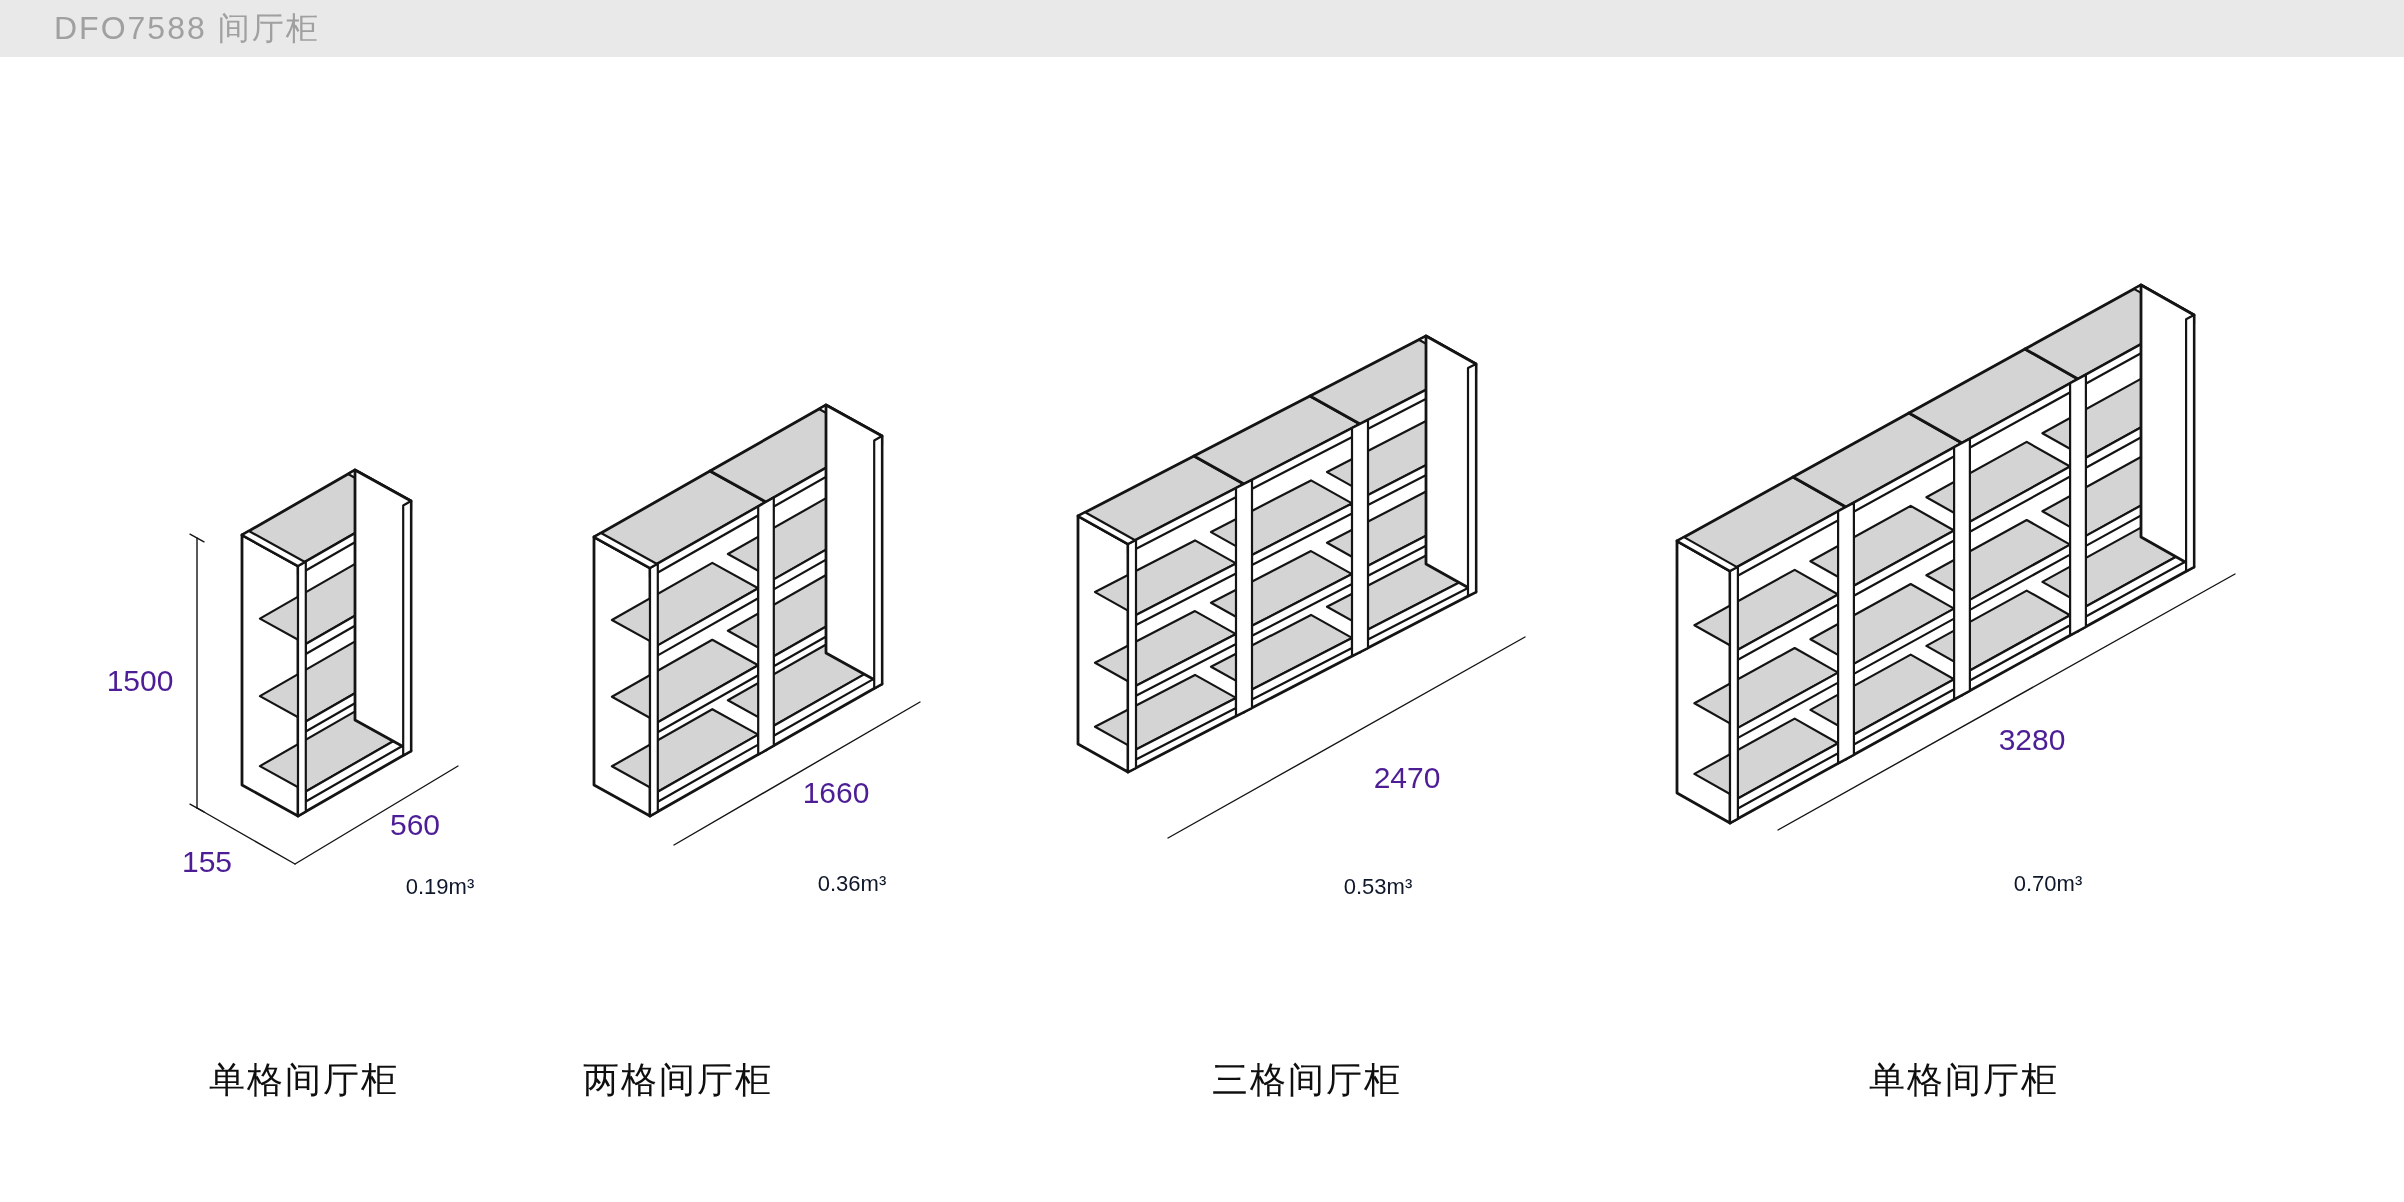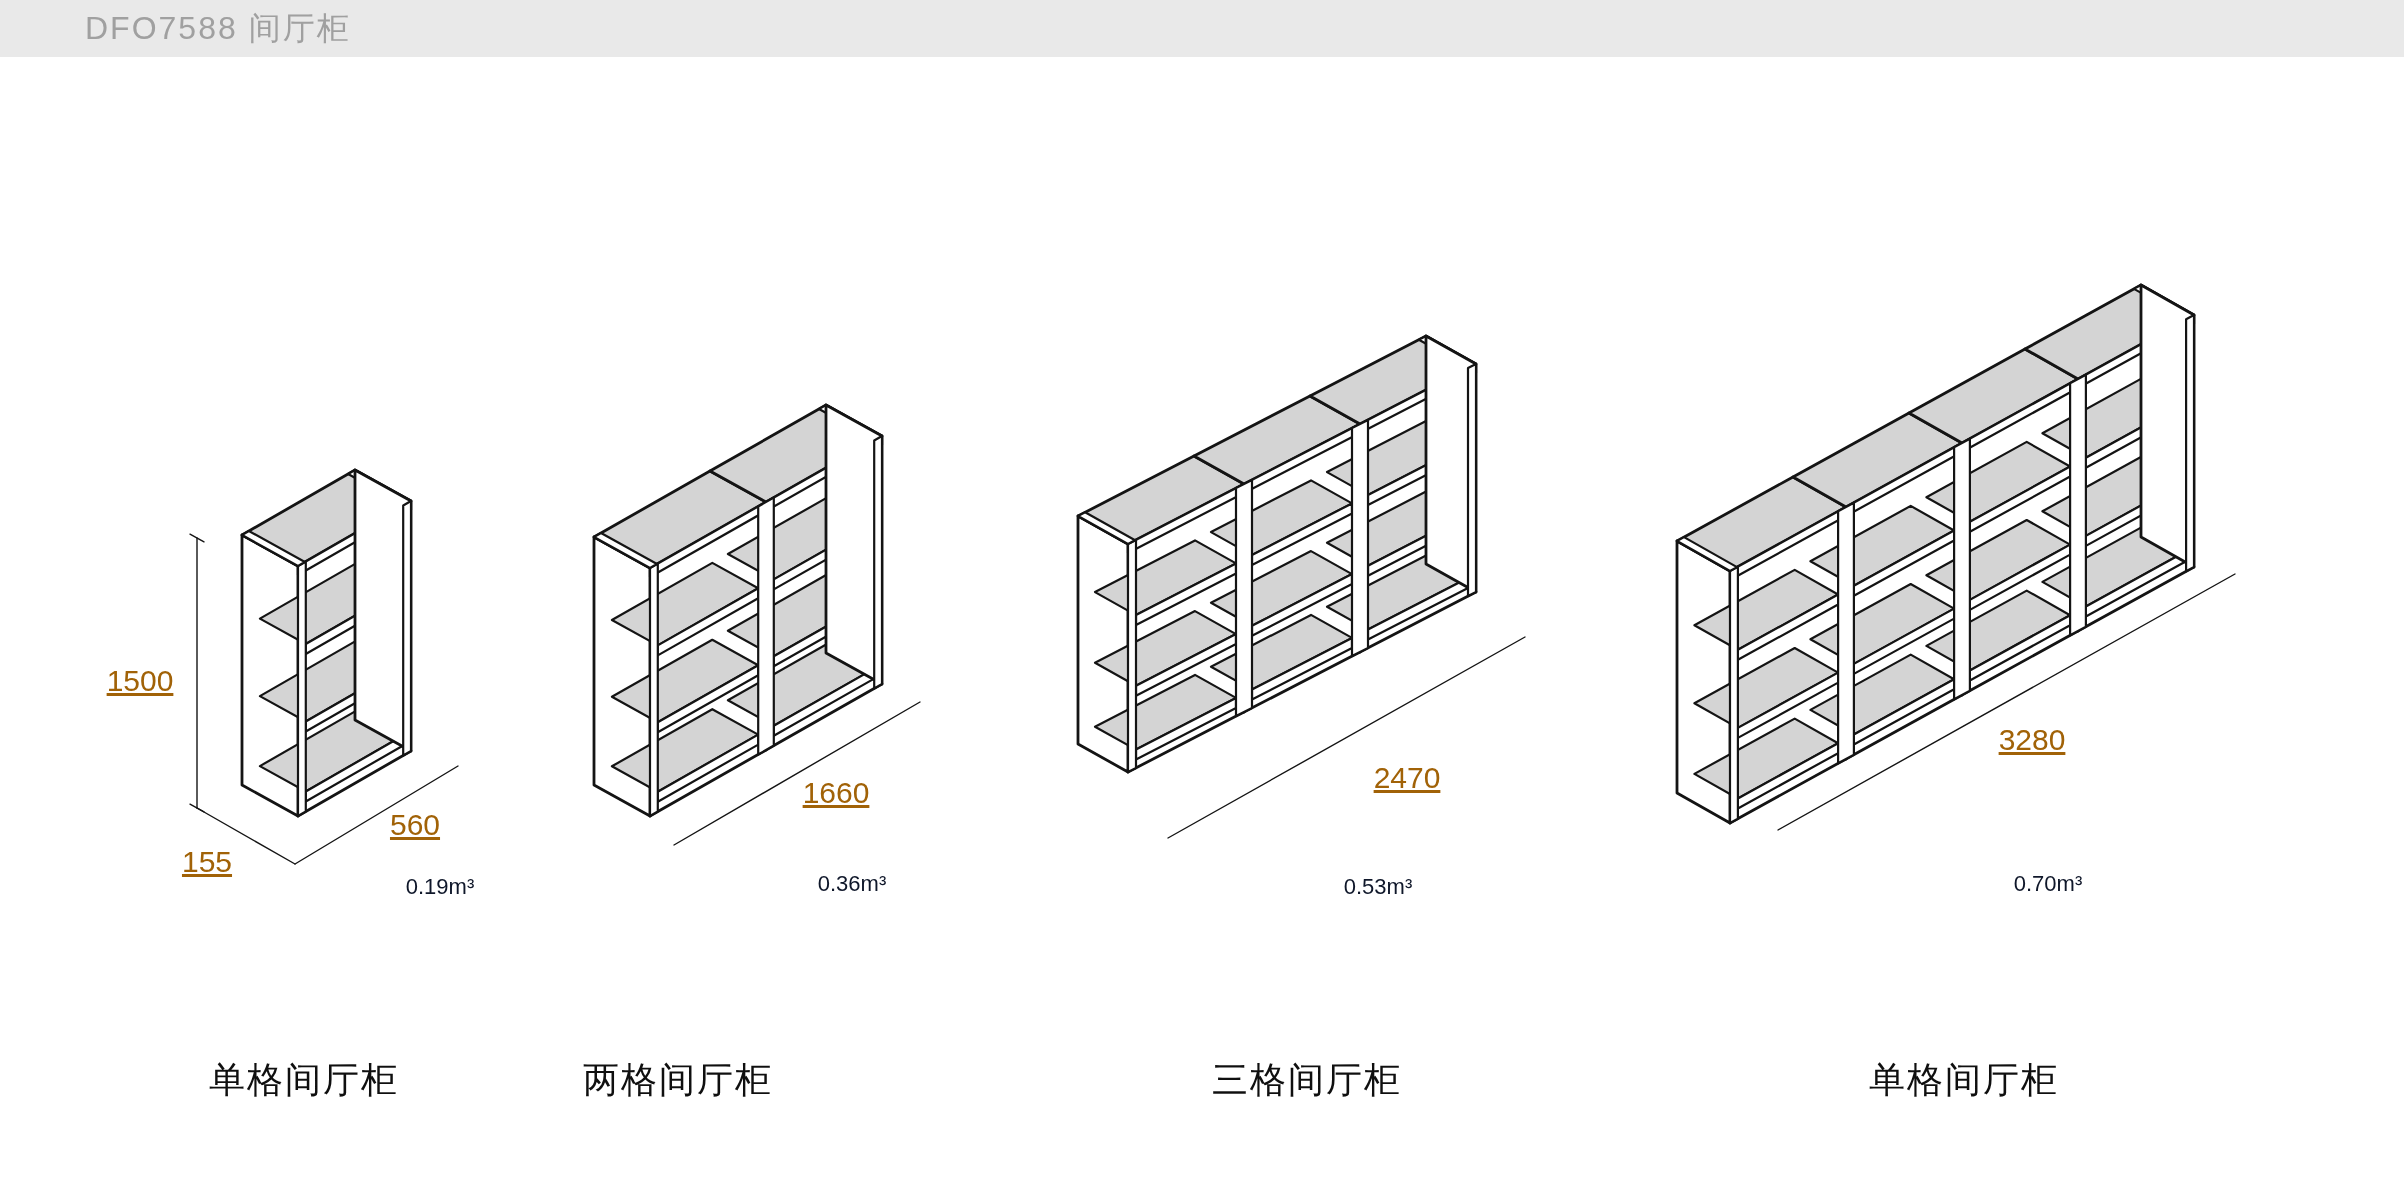"DFO7588 间厅柜" .header { padding-left: 85px -> 54px }
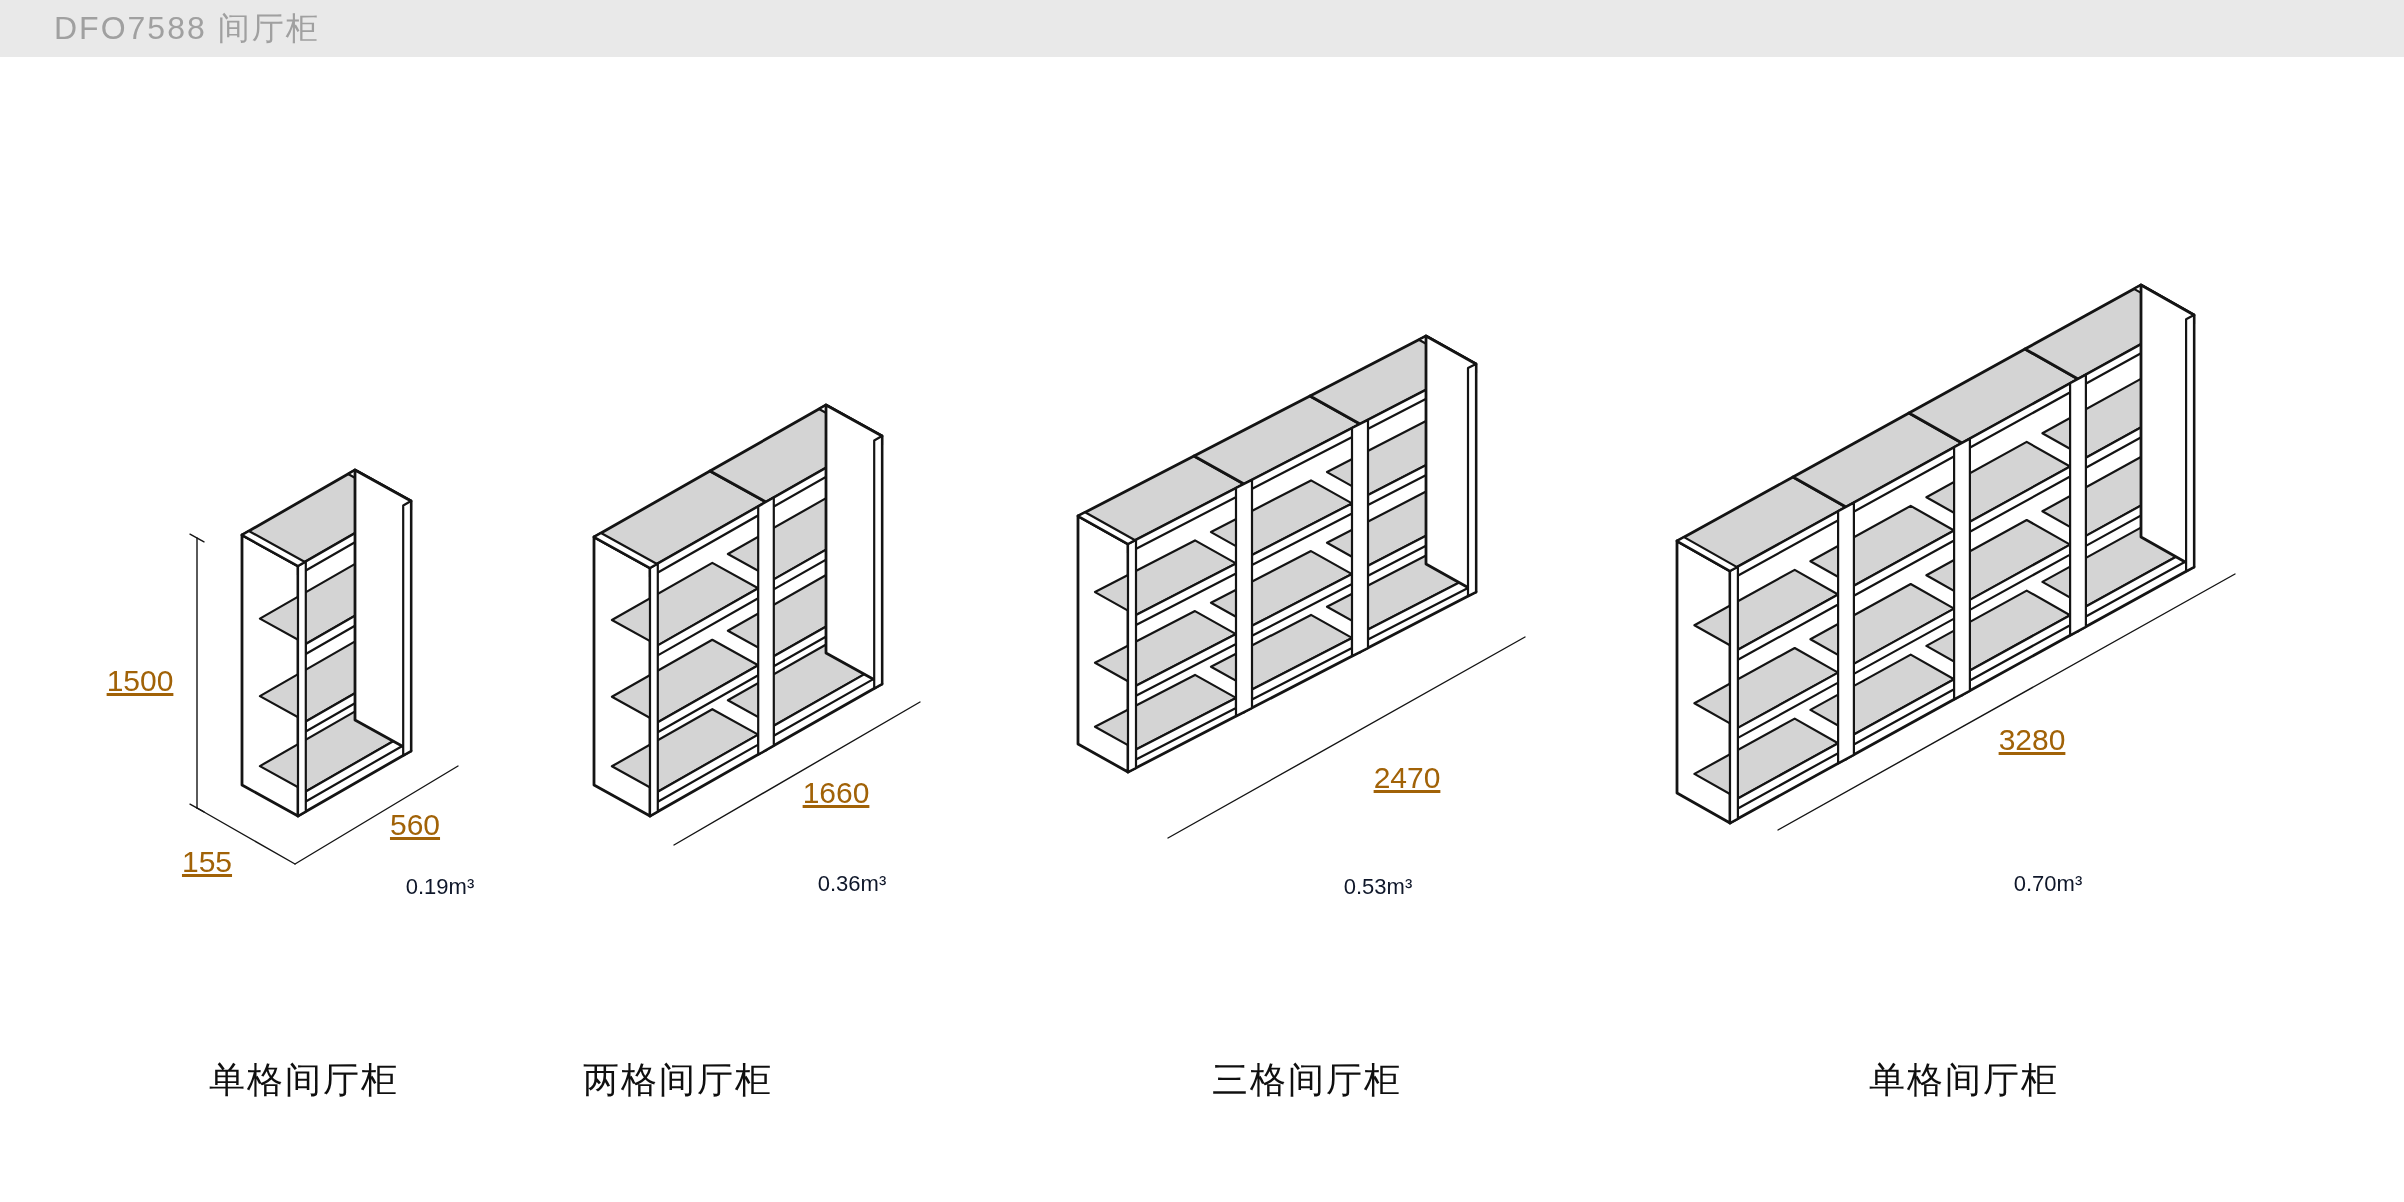"1500" .dim { color: #a16207 -> #4c1d95; text-decoration: underline -> none }
